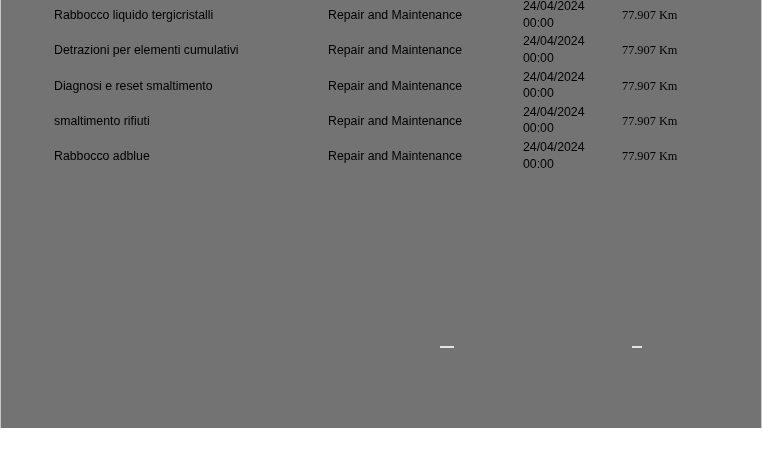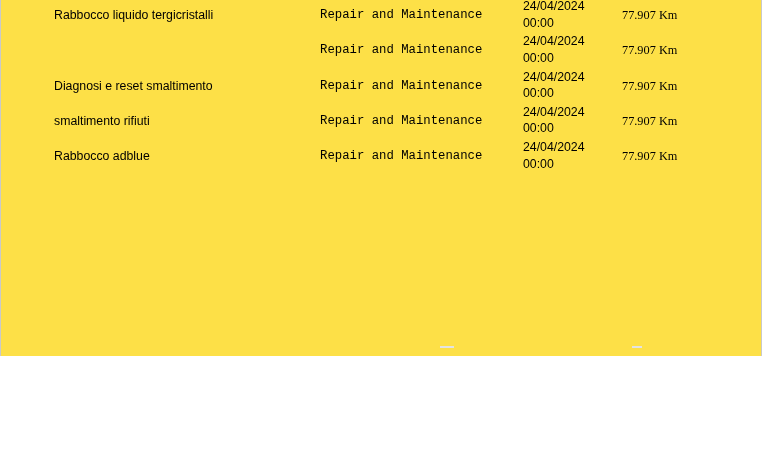"Rabbocco liquido tergicristalli" .page { background: #fde047 -> #737373; height: 356px -> 428px }
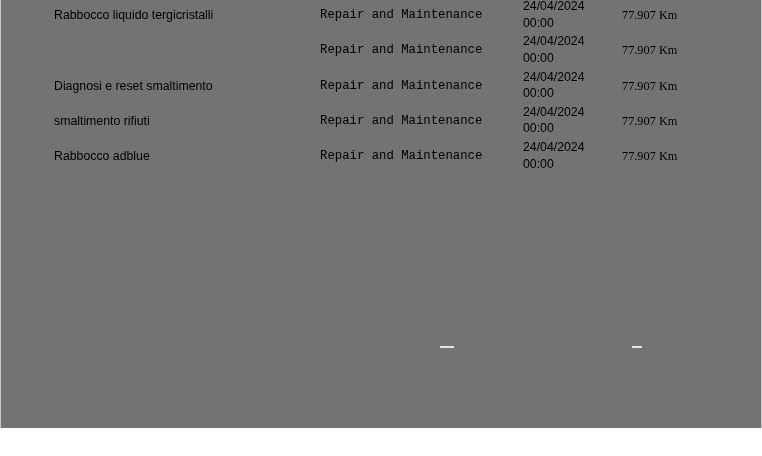"Repair and Maintenance" .c-type { font-family: Liberation Mono, monospace -> none; left: 320px -> 328px }
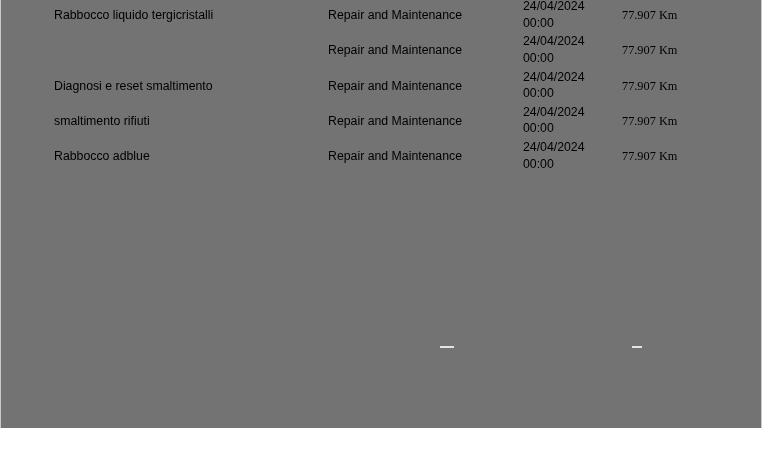"Detrazioni per elementi cumulativi" div.cell { html: none -> <div>Detrazioni per elementi cumulativi</div> }
